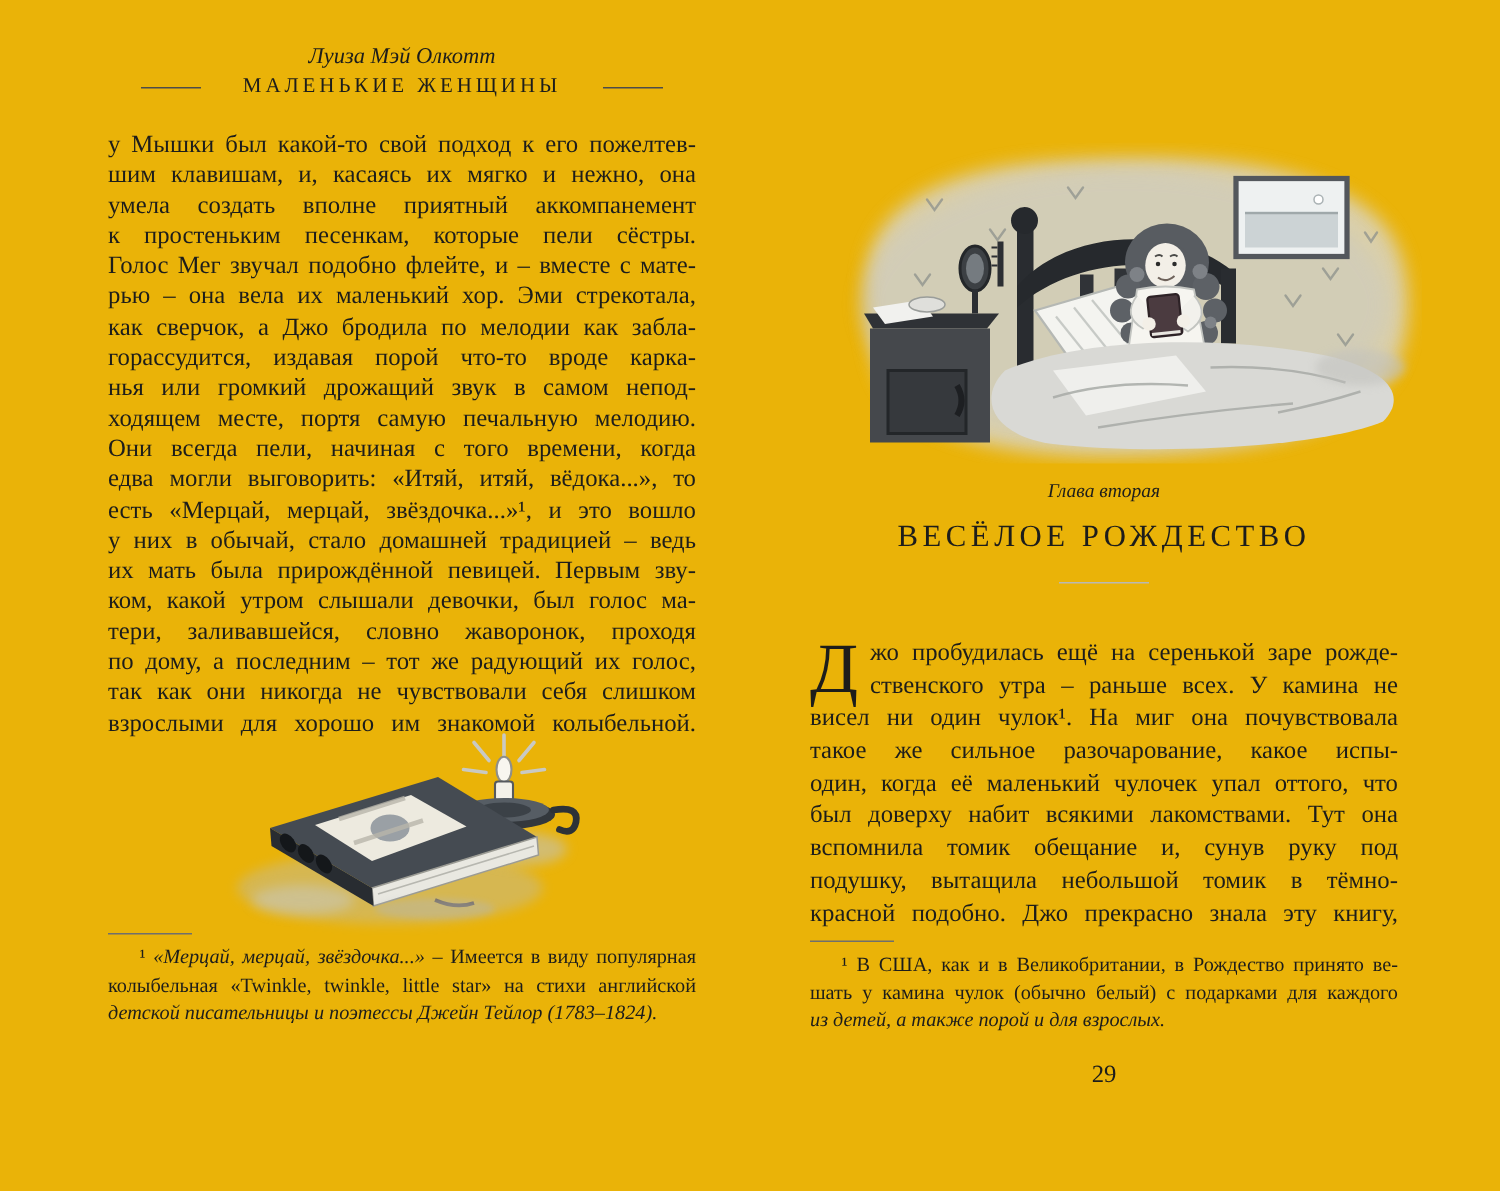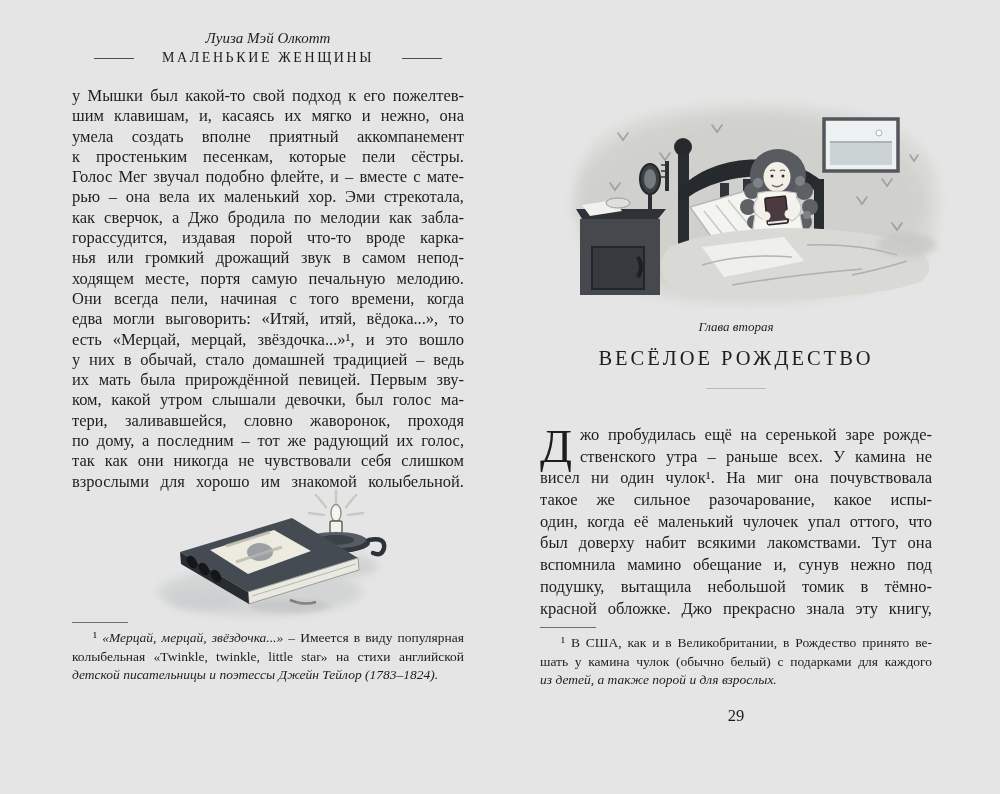"Луиза Мэй Олкотт" .canvas { background: #e5e5e5 -> #eab308 }
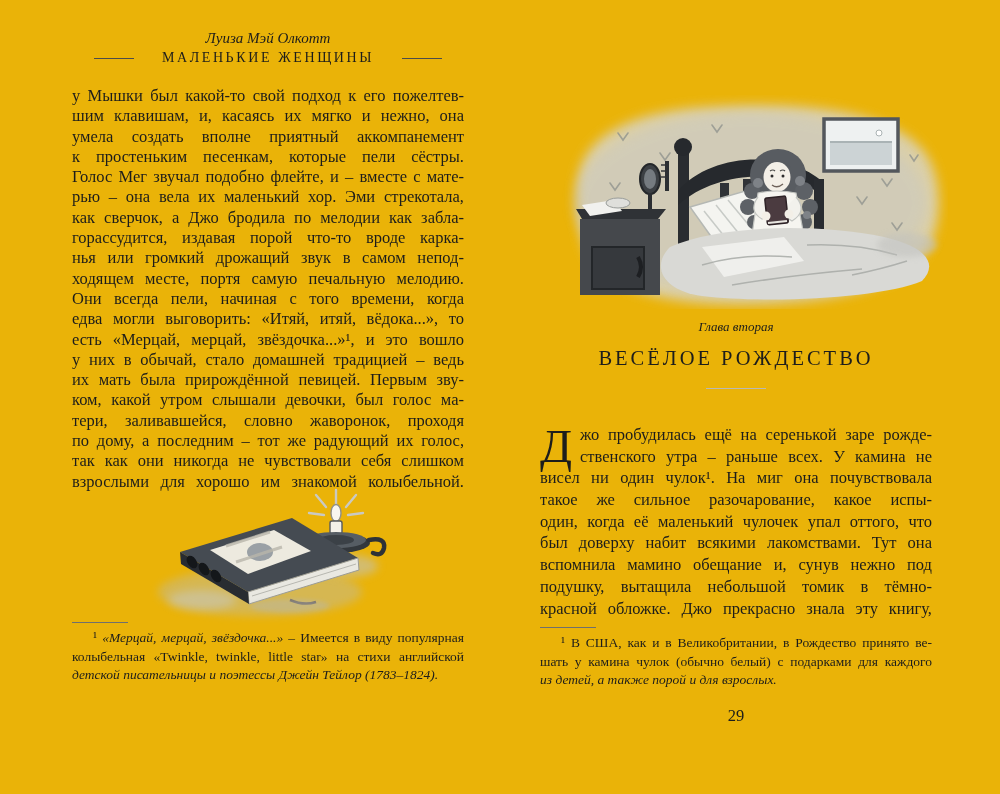"вспомнила мамино обещание и, сунув" div.bline { text: мамино обещание и, сунув нежно -> томик обещание и, сунув руку }
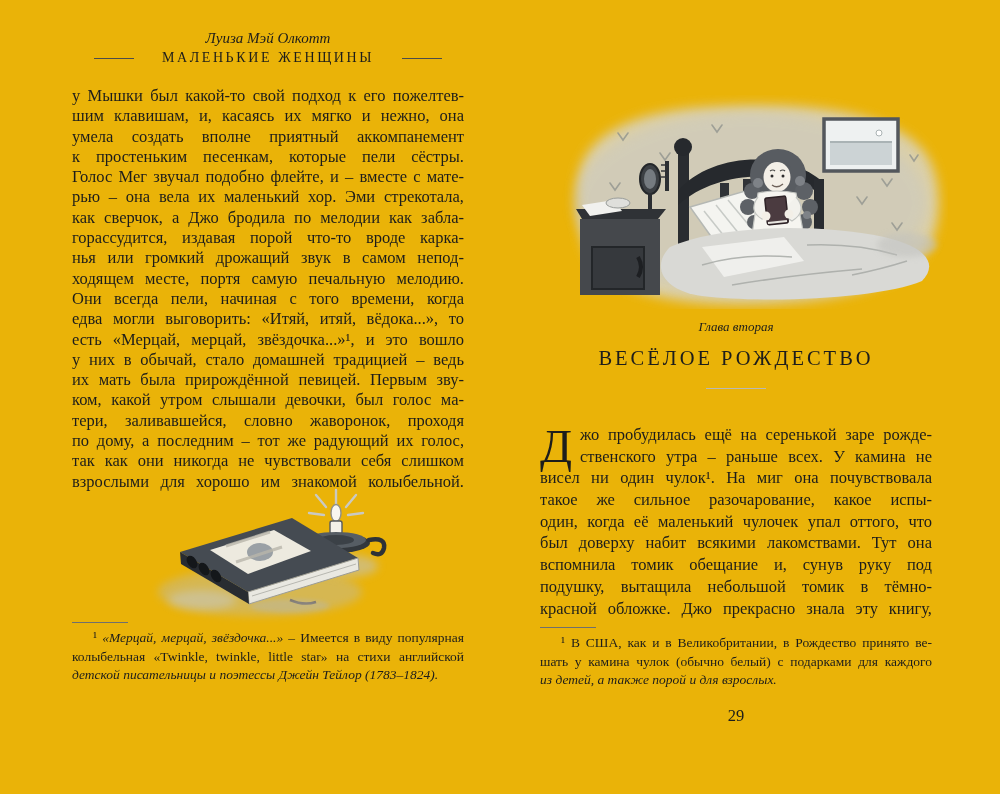"красной обложке. Джо прекрасно знала" div.bline { text: обложке -> подобно }
